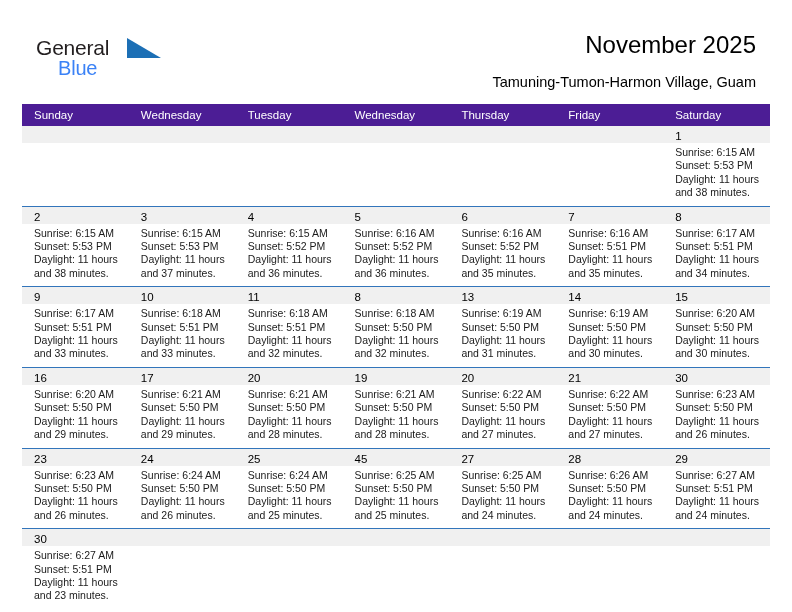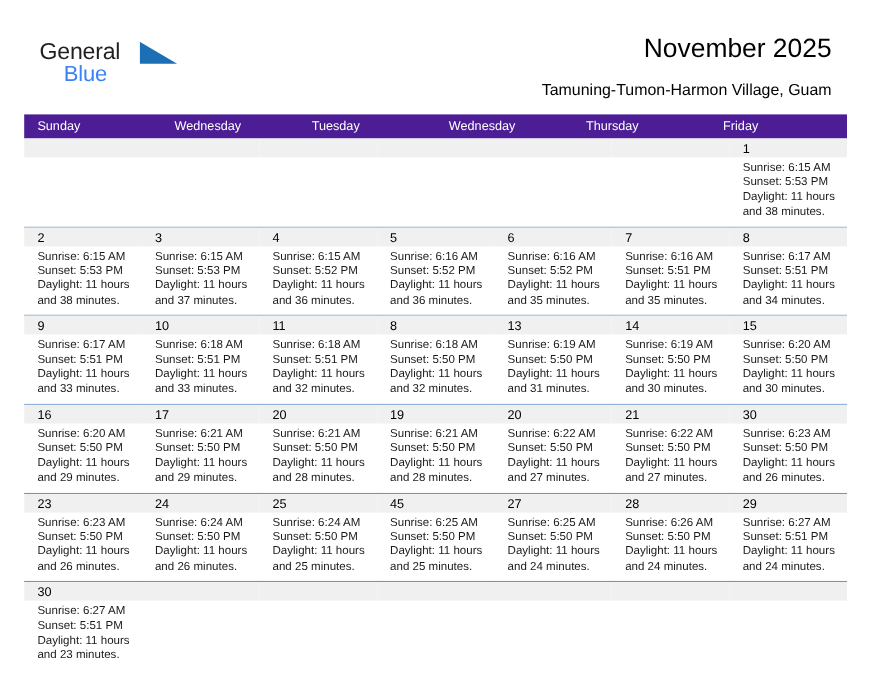"Saturday" div.weekday { html: none -> <div>Saturday</div> }
